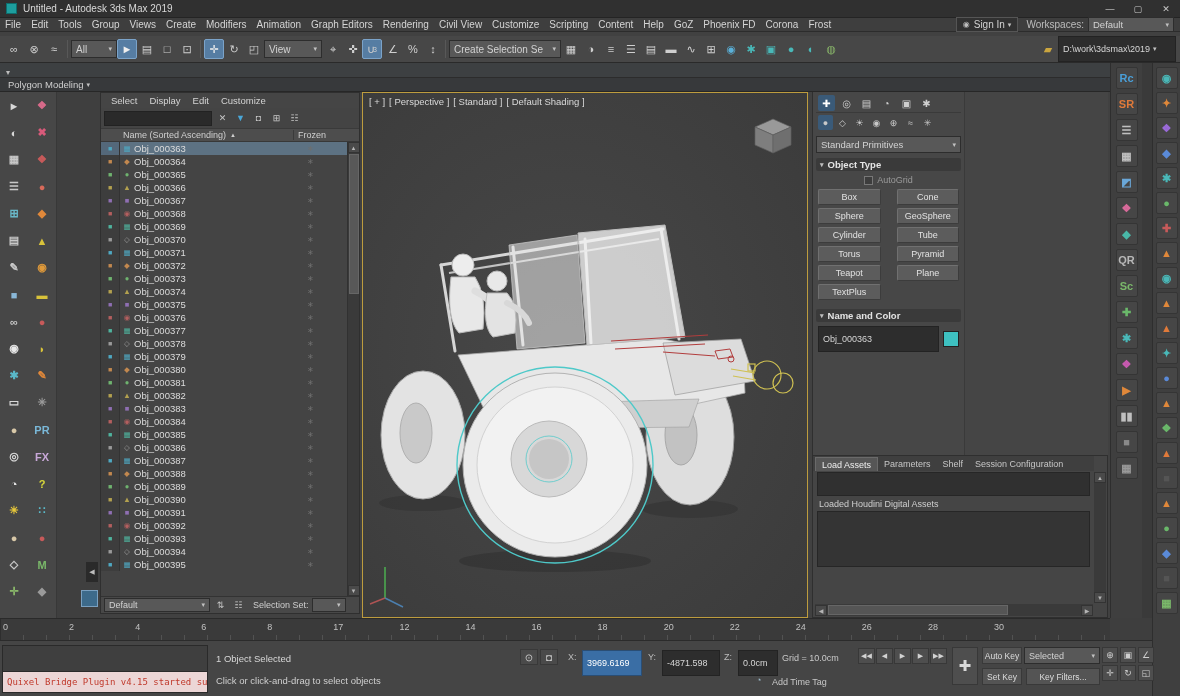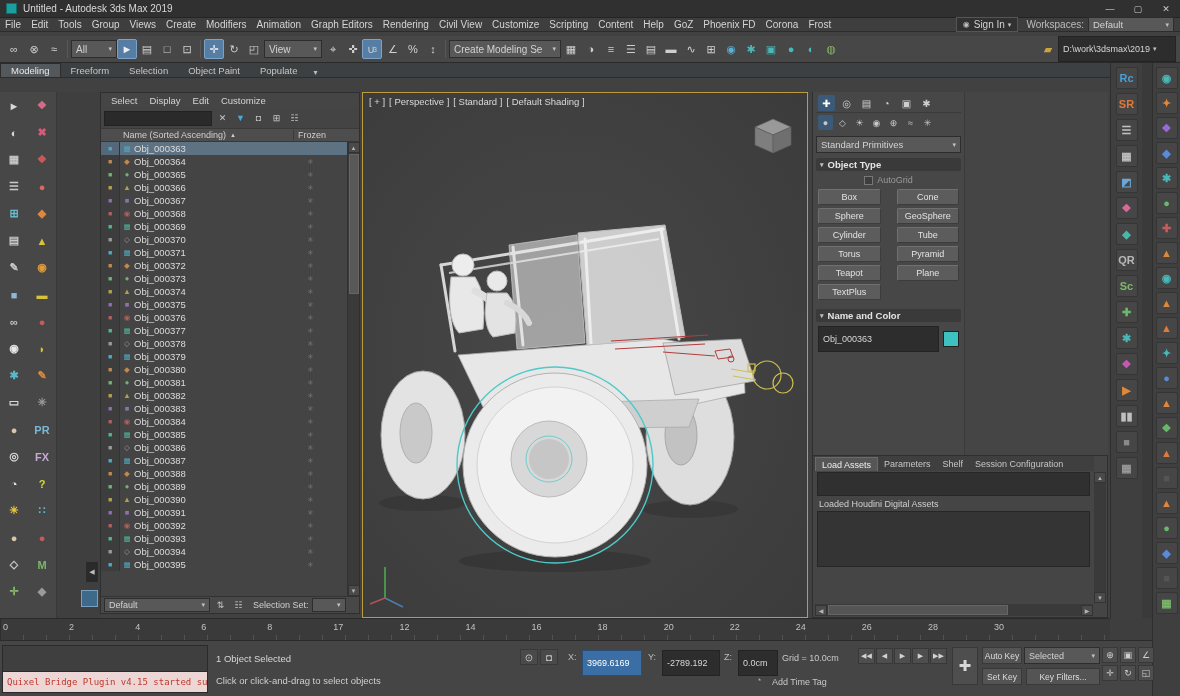"Create Modeling Se" span { text: Modeling -> Selection }
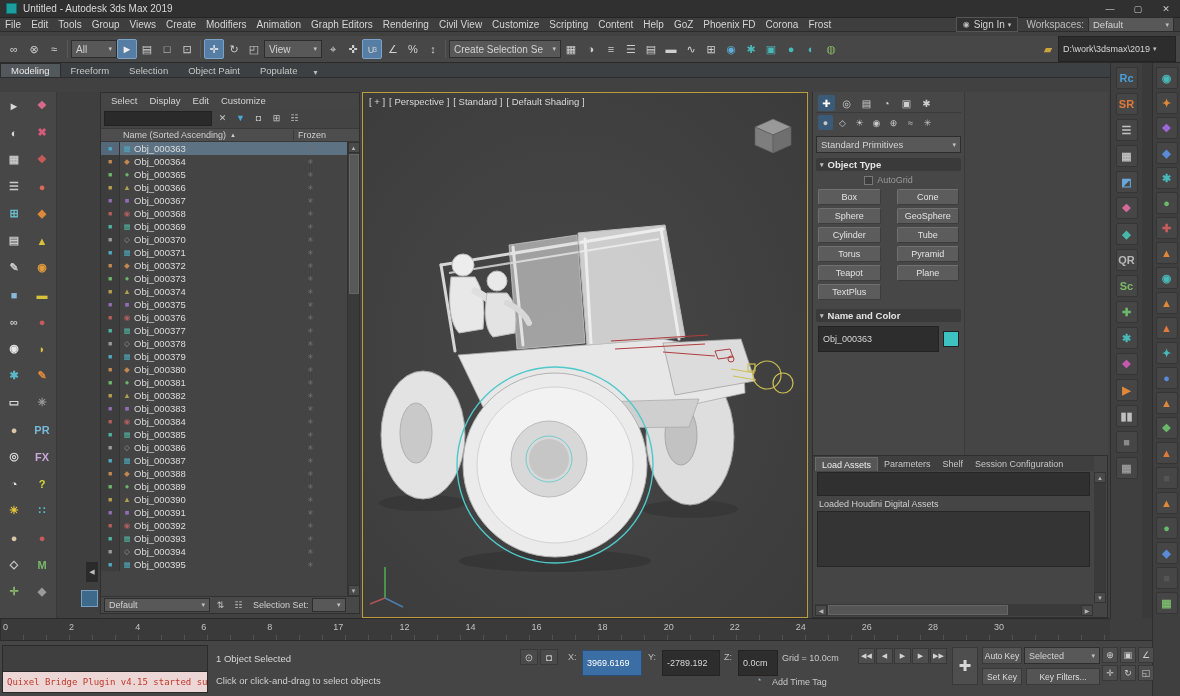"Modeling" span { html: <span> <span>Modeling</span> <span>Freeform</span> <span>Selection</span> <span>Object Paint</span> <span>Populate</span> </span> -> none }
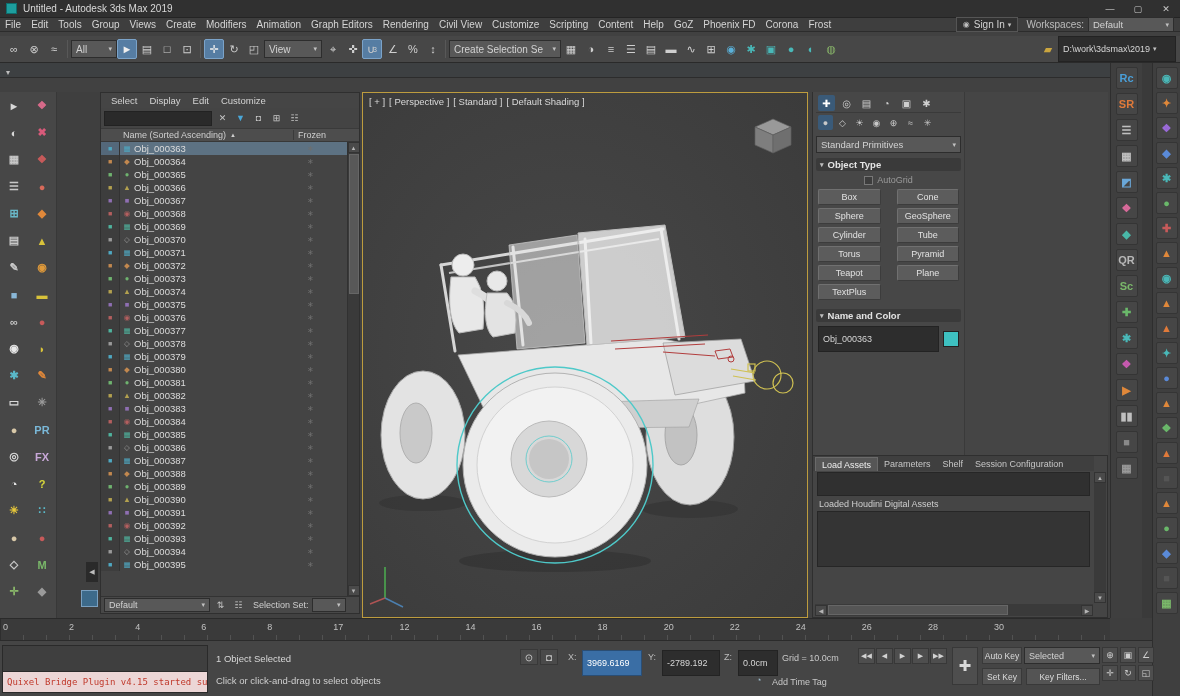"Polygon Modeling" div.ribsub { html: none -> <div> <span>Polygon Modeling</span> <span>▾</span> </div> }
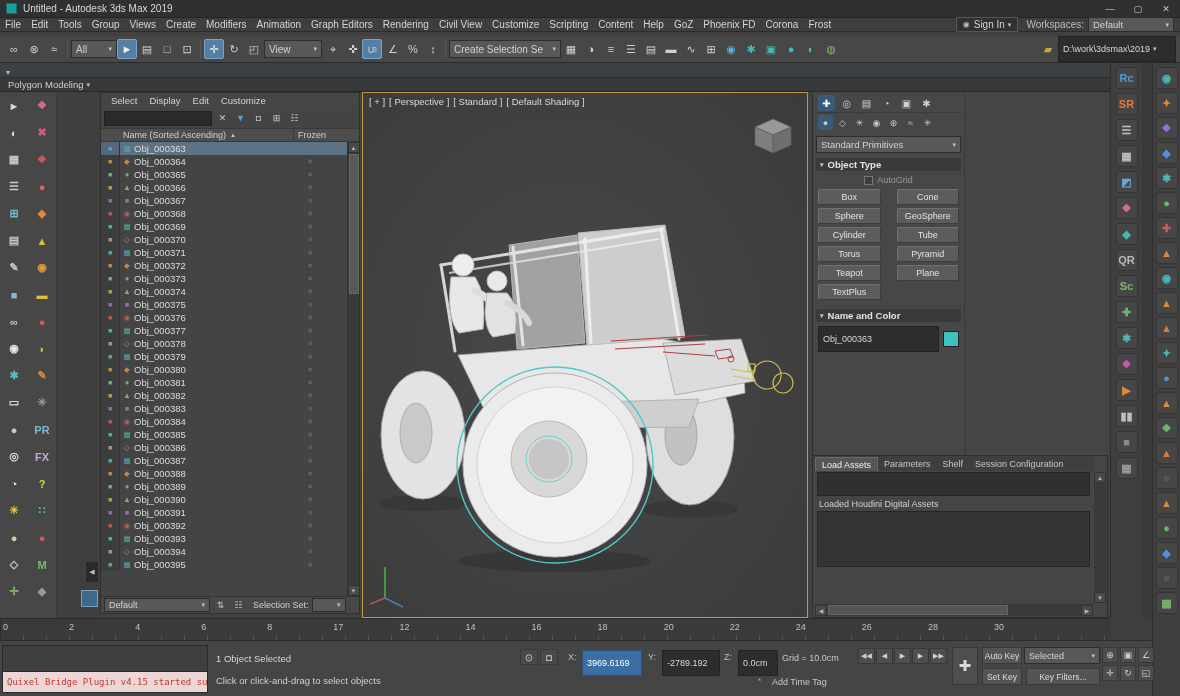"-2789.192" span.field { text: -2789.192 -> -4871.598 }
